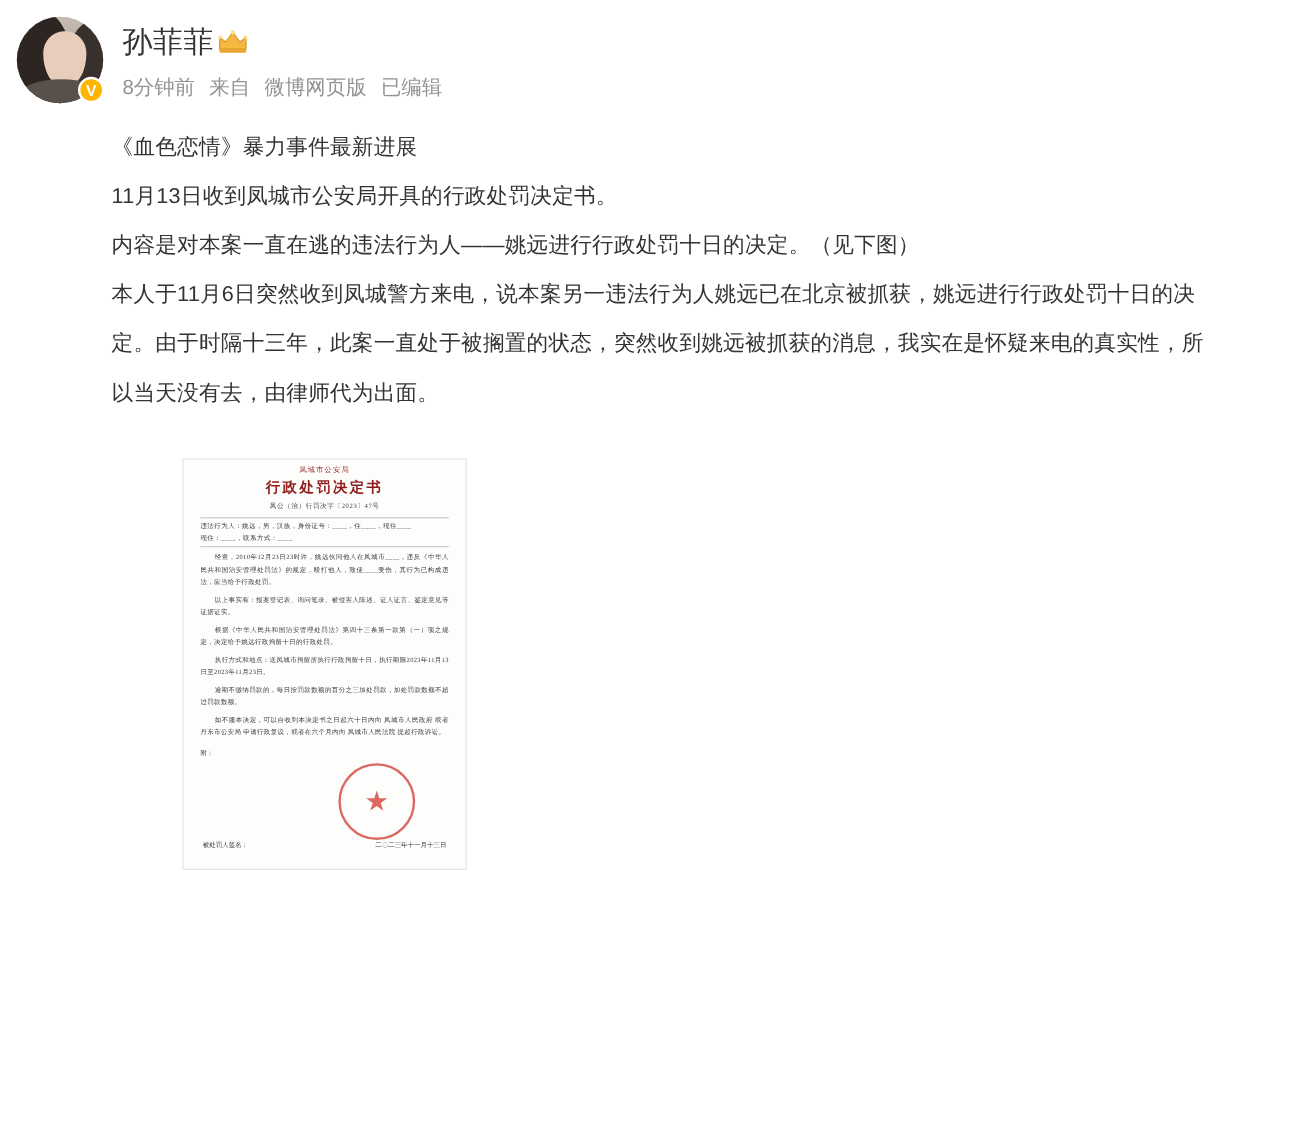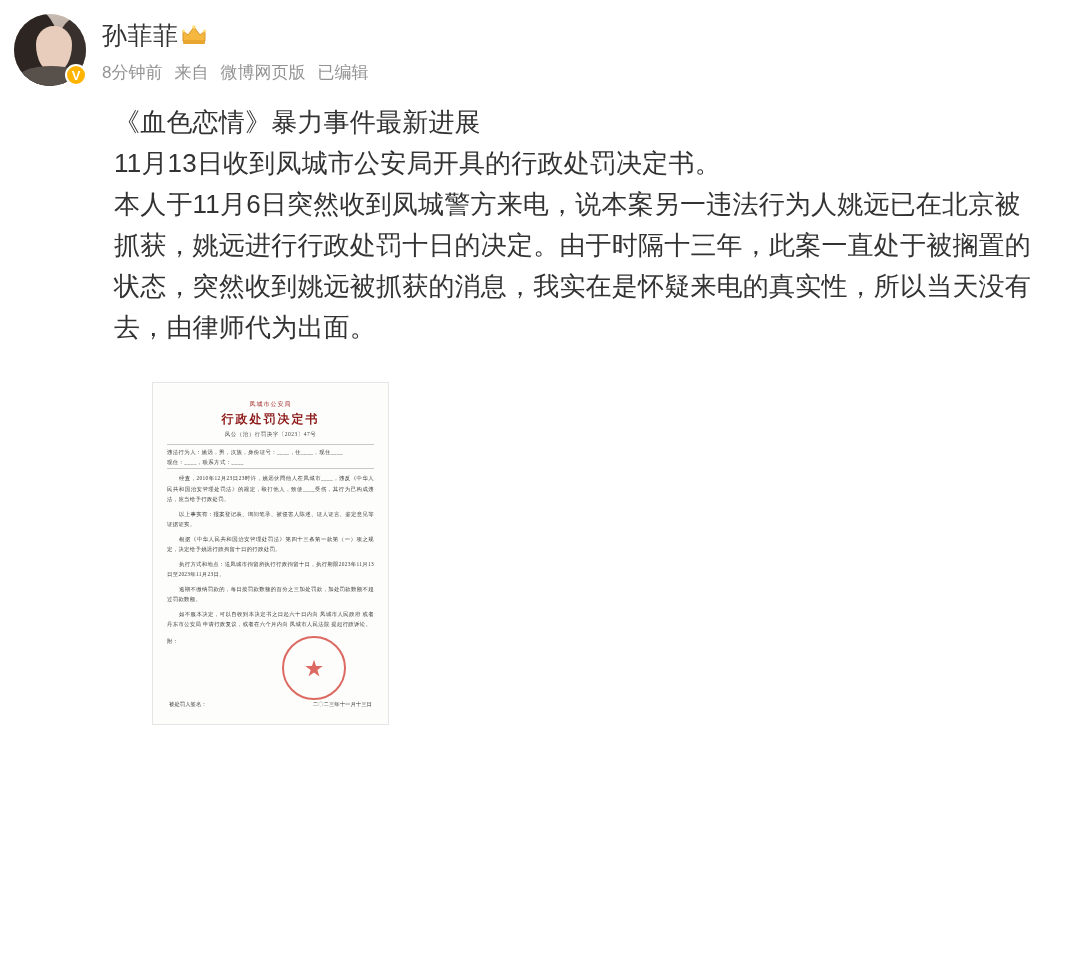"《血色恋情》暴力事件最新进展" .post-body { font-size: 26px -> 18px; margin-left: 100px -> 79px }
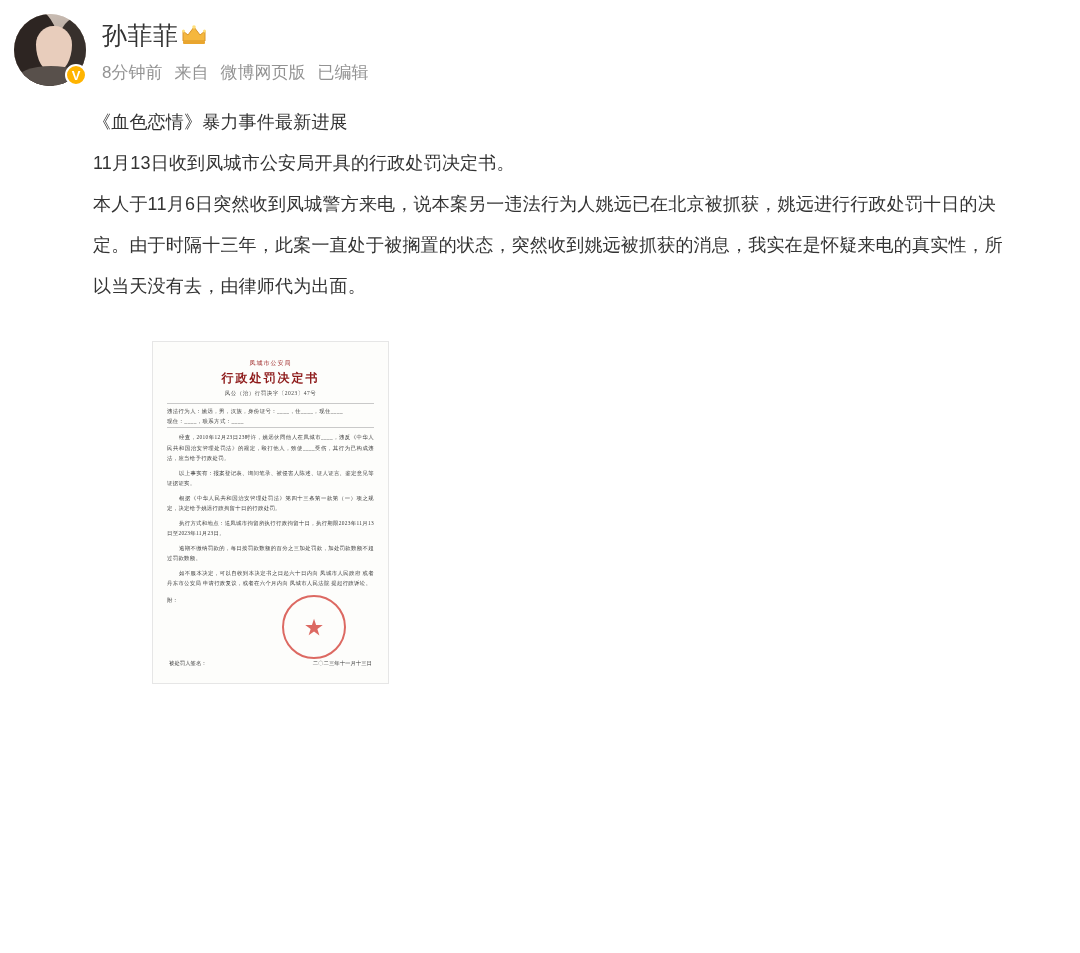"内容是对本案一直在逃的违法行为人——姚远进行行政处罚十日的决定。（见下图）" p { html: none -> <p>内容是对本案一直在逃的违法行为人——姚远进行行政处罚十日的决定。（见下图）</p> }
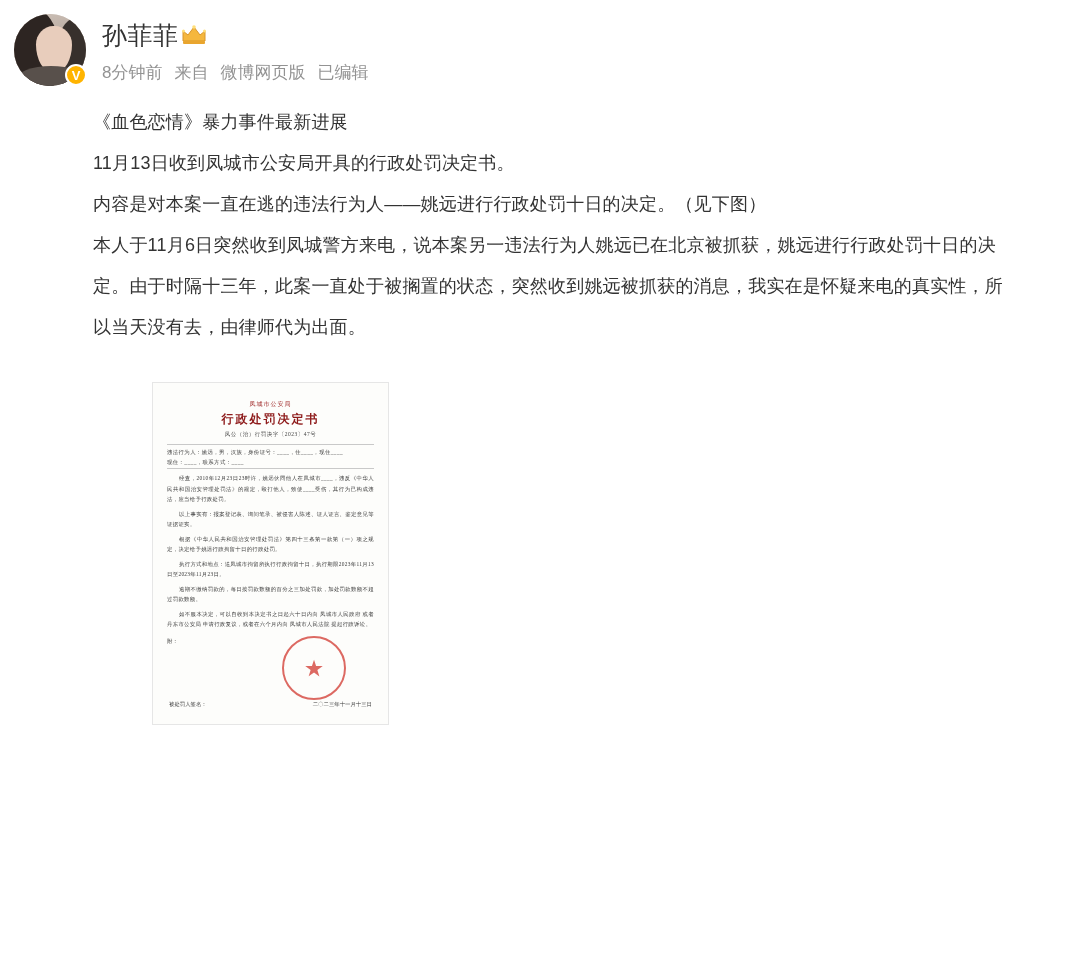"行政处罚决定书" .doc-photo { padding: 17px 14px -> 4px 14px }
